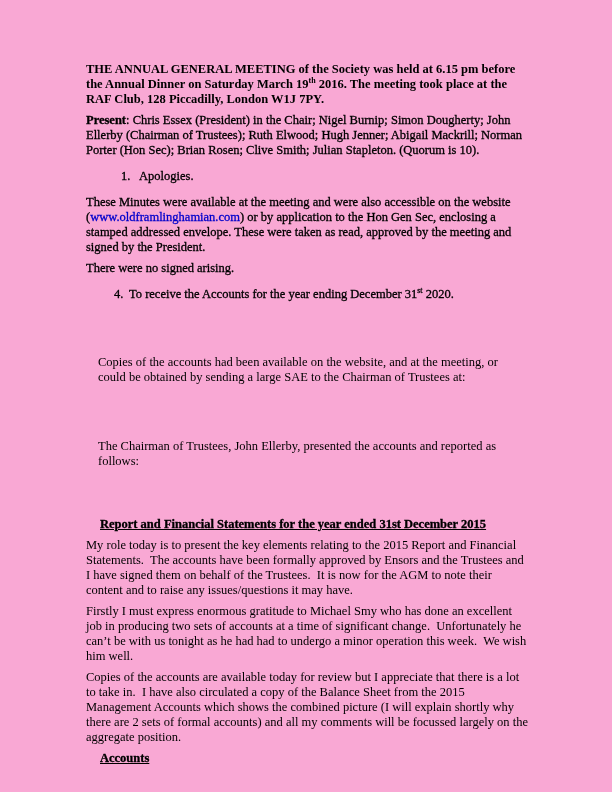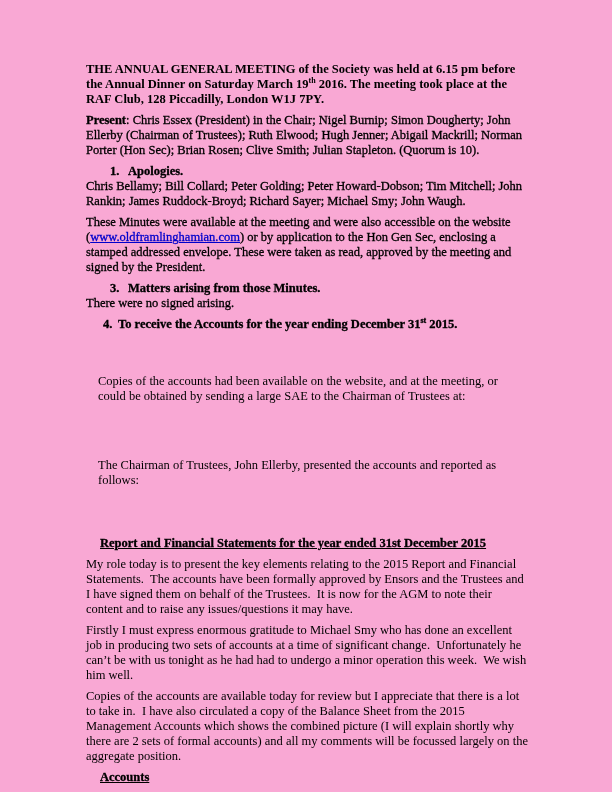"1. Apologies." .heading-num { font-weight: bold -> normal; margin: 0 -> 11px }
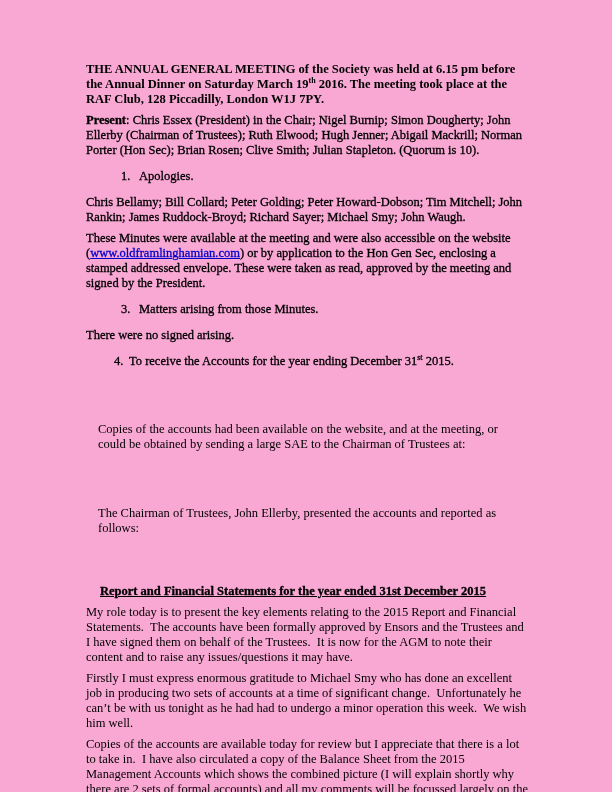"Chris Bellamy; Bill Collard; Peter" p.para { html: <p>Chris Bellamy; Bill Collard; Peter Golding; Peter Howard-Dobson; Tim Mitchell; John Rankin; James Ruddock-Broyd; Richard Sayer; Michael Smy; John Waugh.</p> -> none }
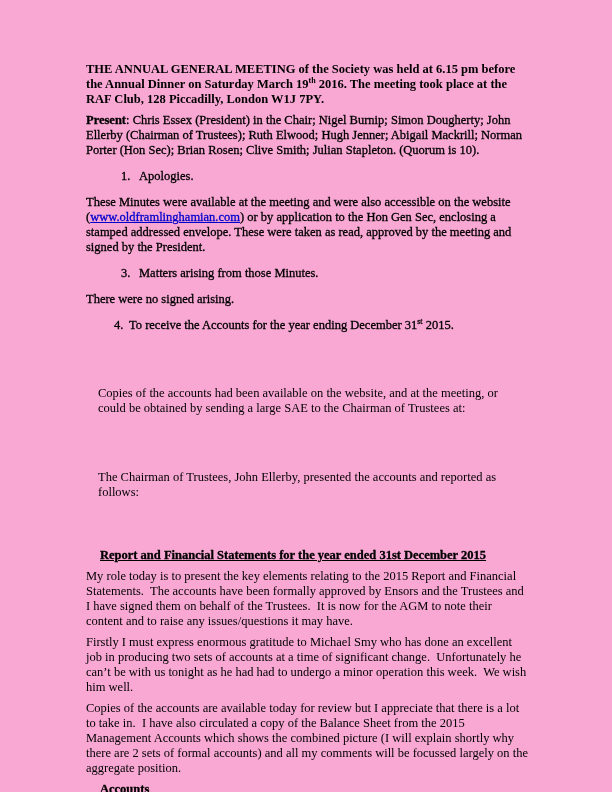"www.oldframlinghamian.com" a.site-link { text-decoration: underline -> none }
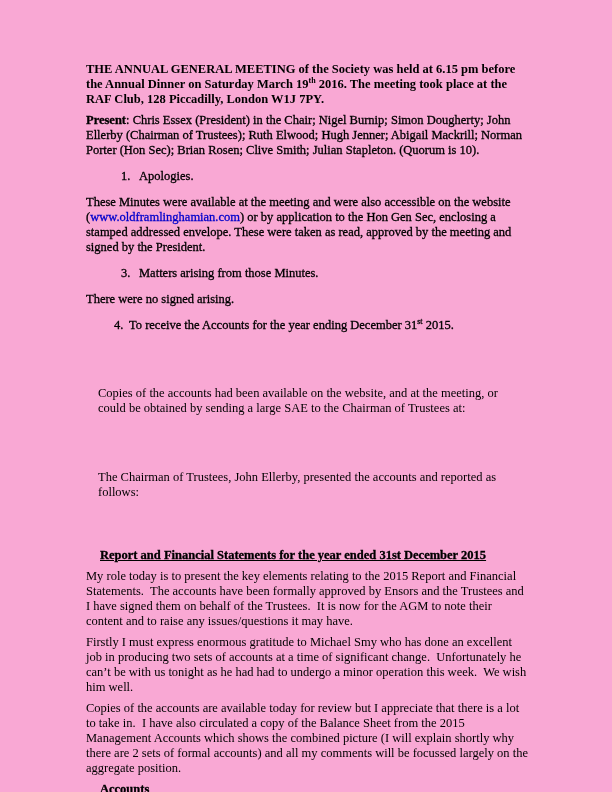"3. Matters arising from those" p.heading-num { html: <p><span>3.</span><span>Matters arising from those Minutes.</span></p> -> none }
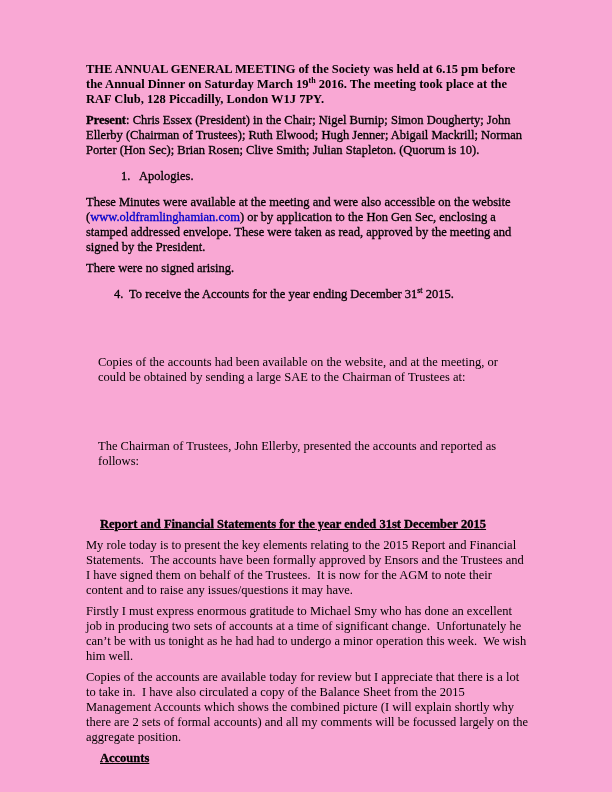"2015." span { text: 2015 -> 2020 }
